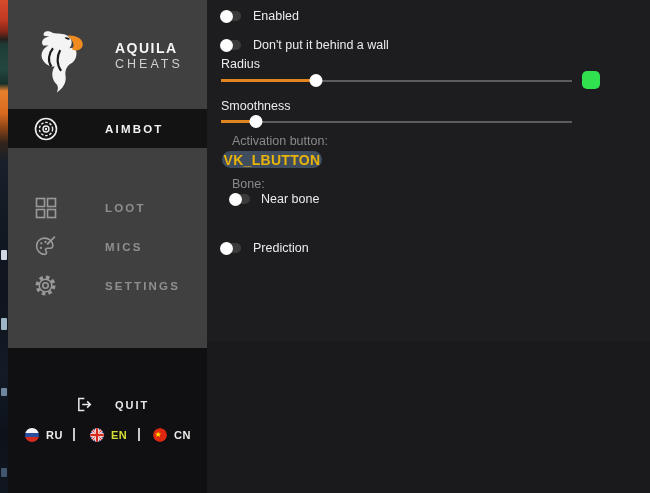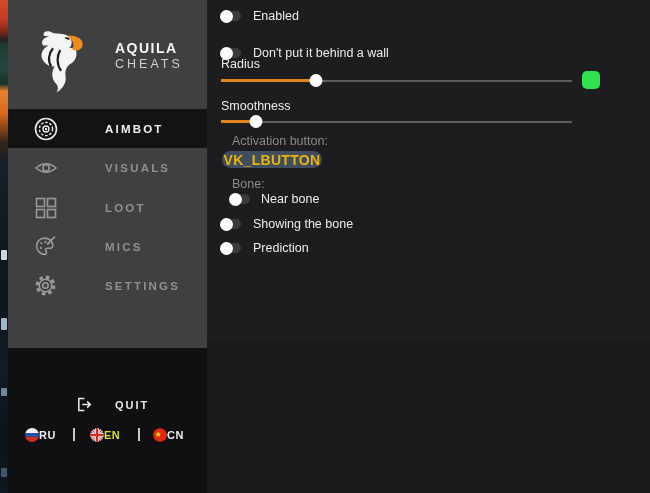"Don't put it behind a" div.toggle-row { top: 46px -> 38px }
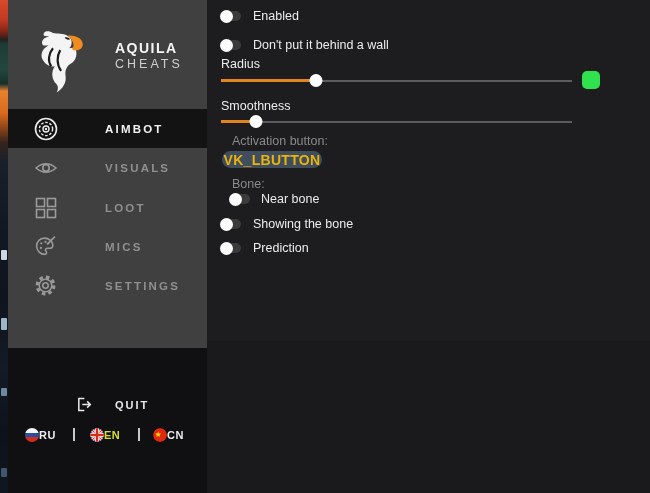"VISUALS" div.nav-item { html: <div> <span> <svg> <path></path> <circle></circle> </svg> </span> <span>VISUALS</span> </div> -> none }
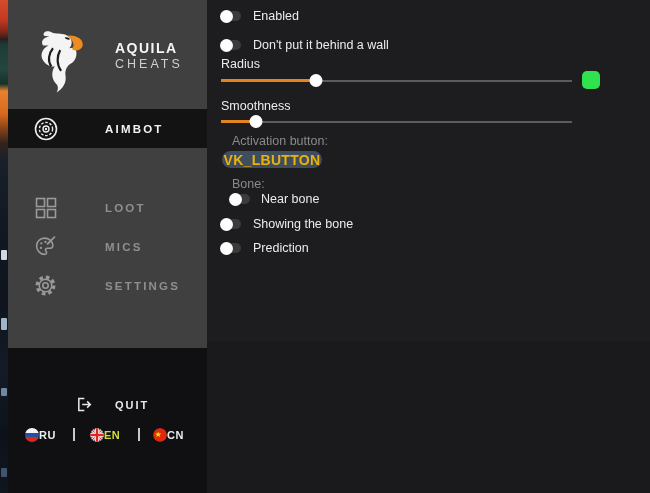"Showing the bone" div.toggle-row { html: <div> <span> <span></span> </span> <span>Showing the bone</span> </div> -> none }
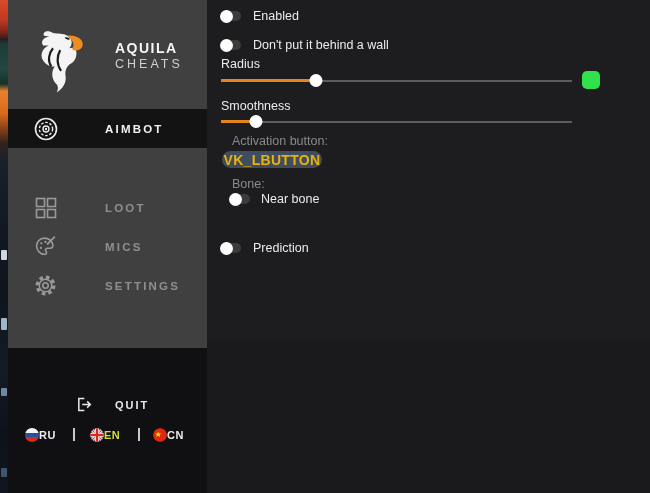"RU" .lang-group { gap: none -> 7px }
